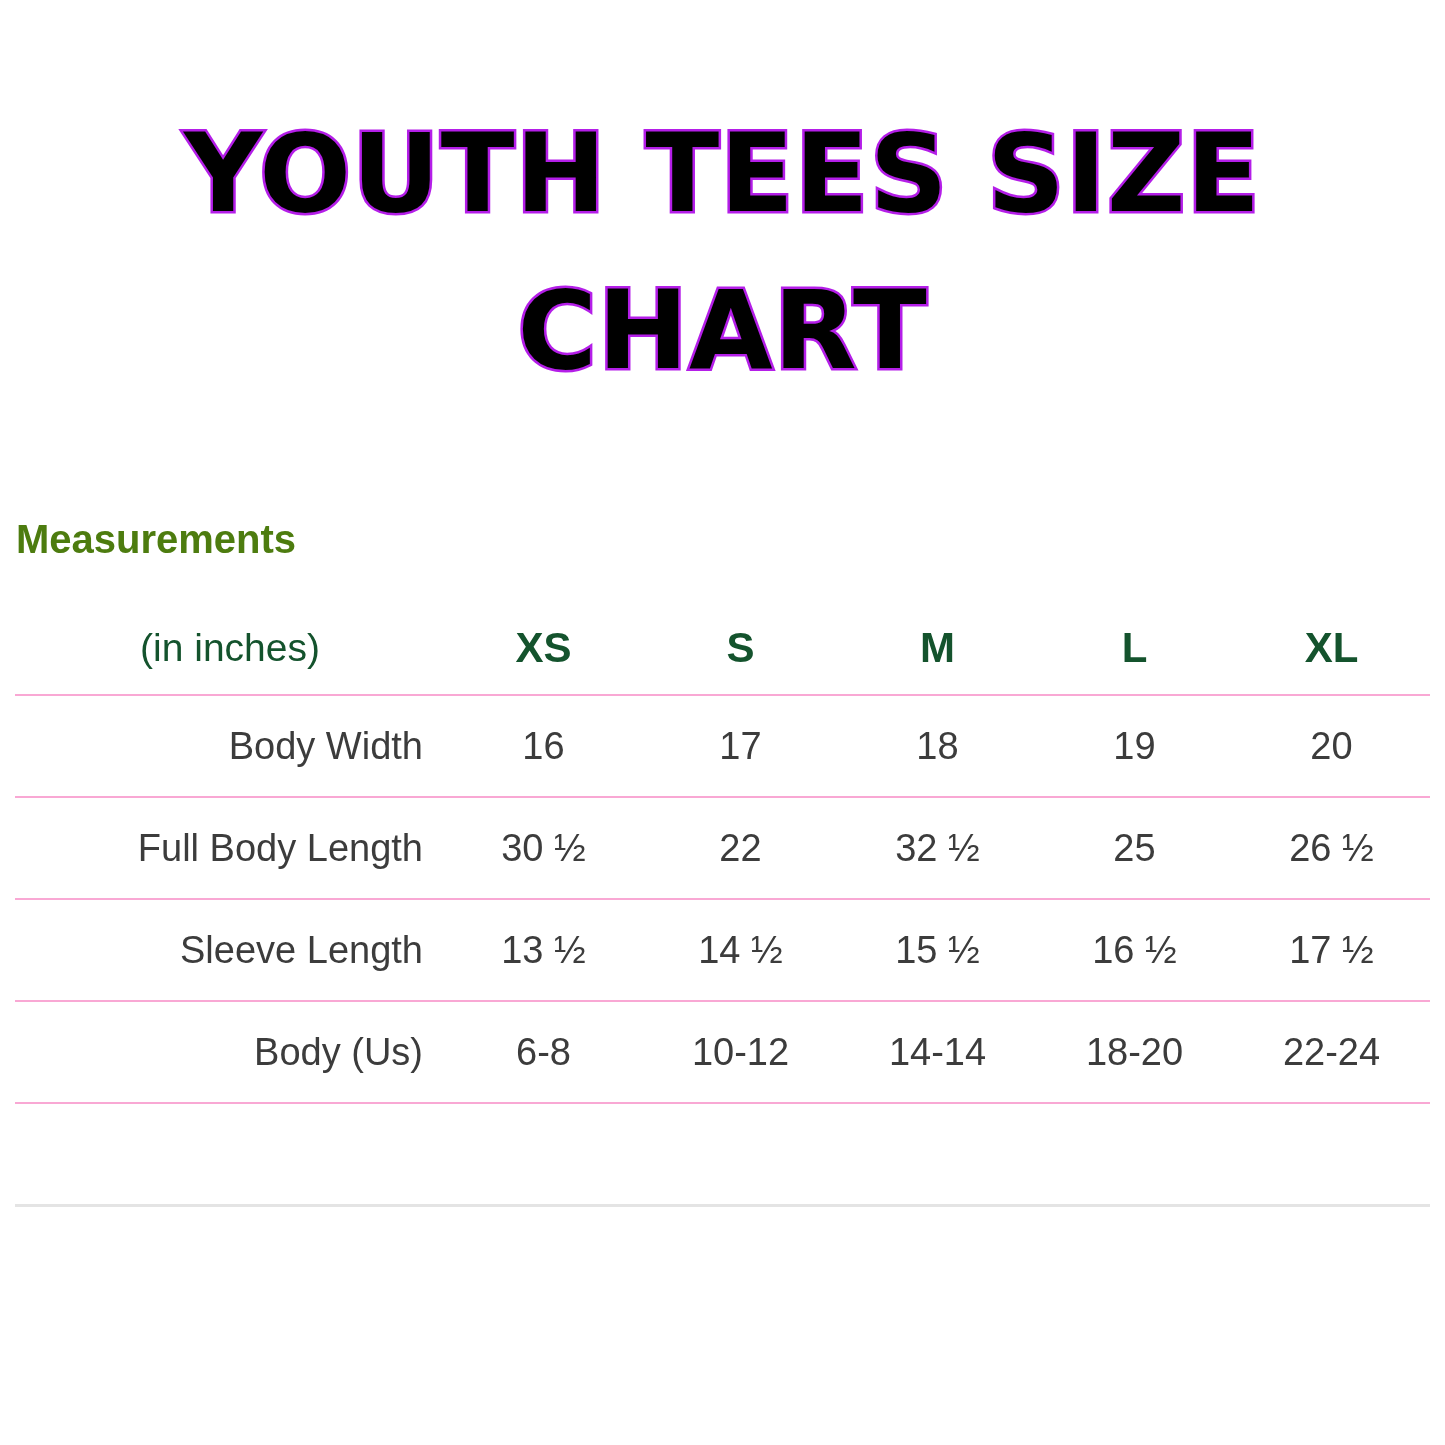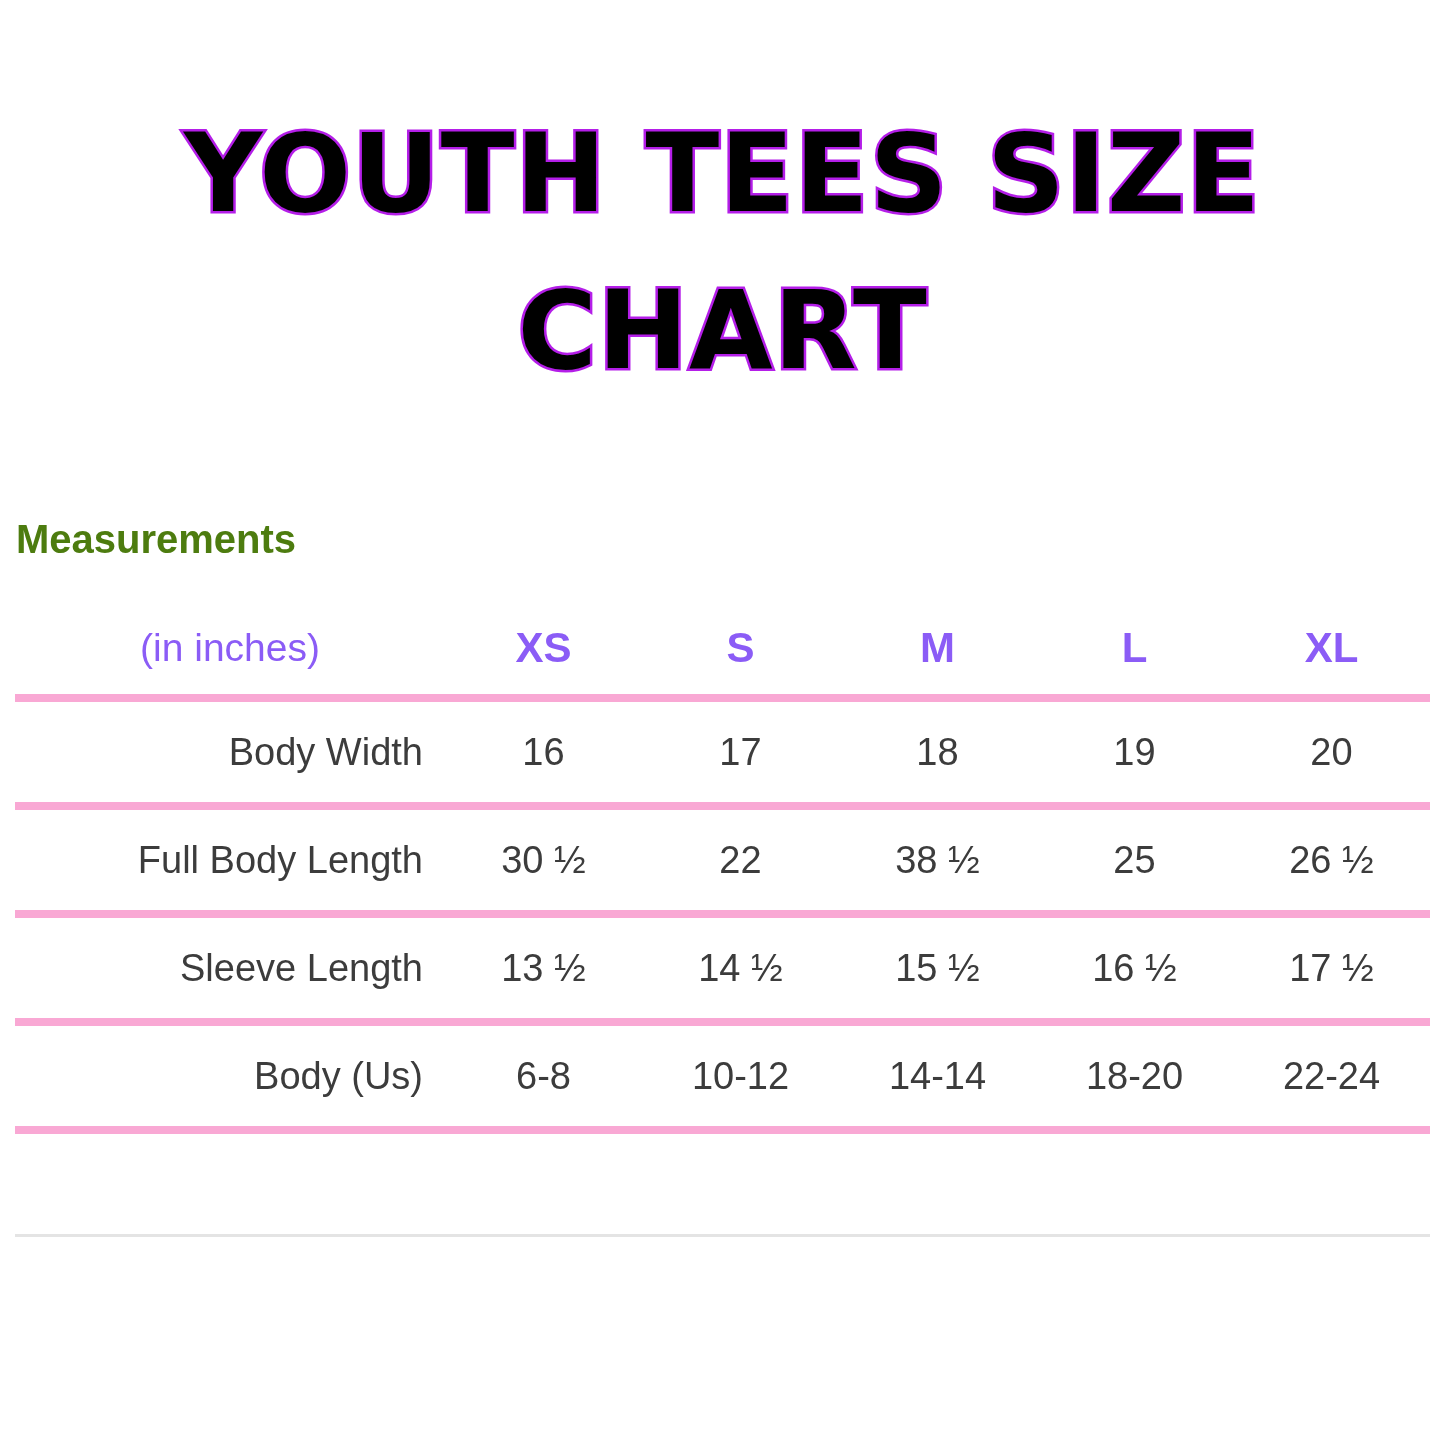"(in inches)" .size-table thead th { color: #8b5cf6 -> #14532d }
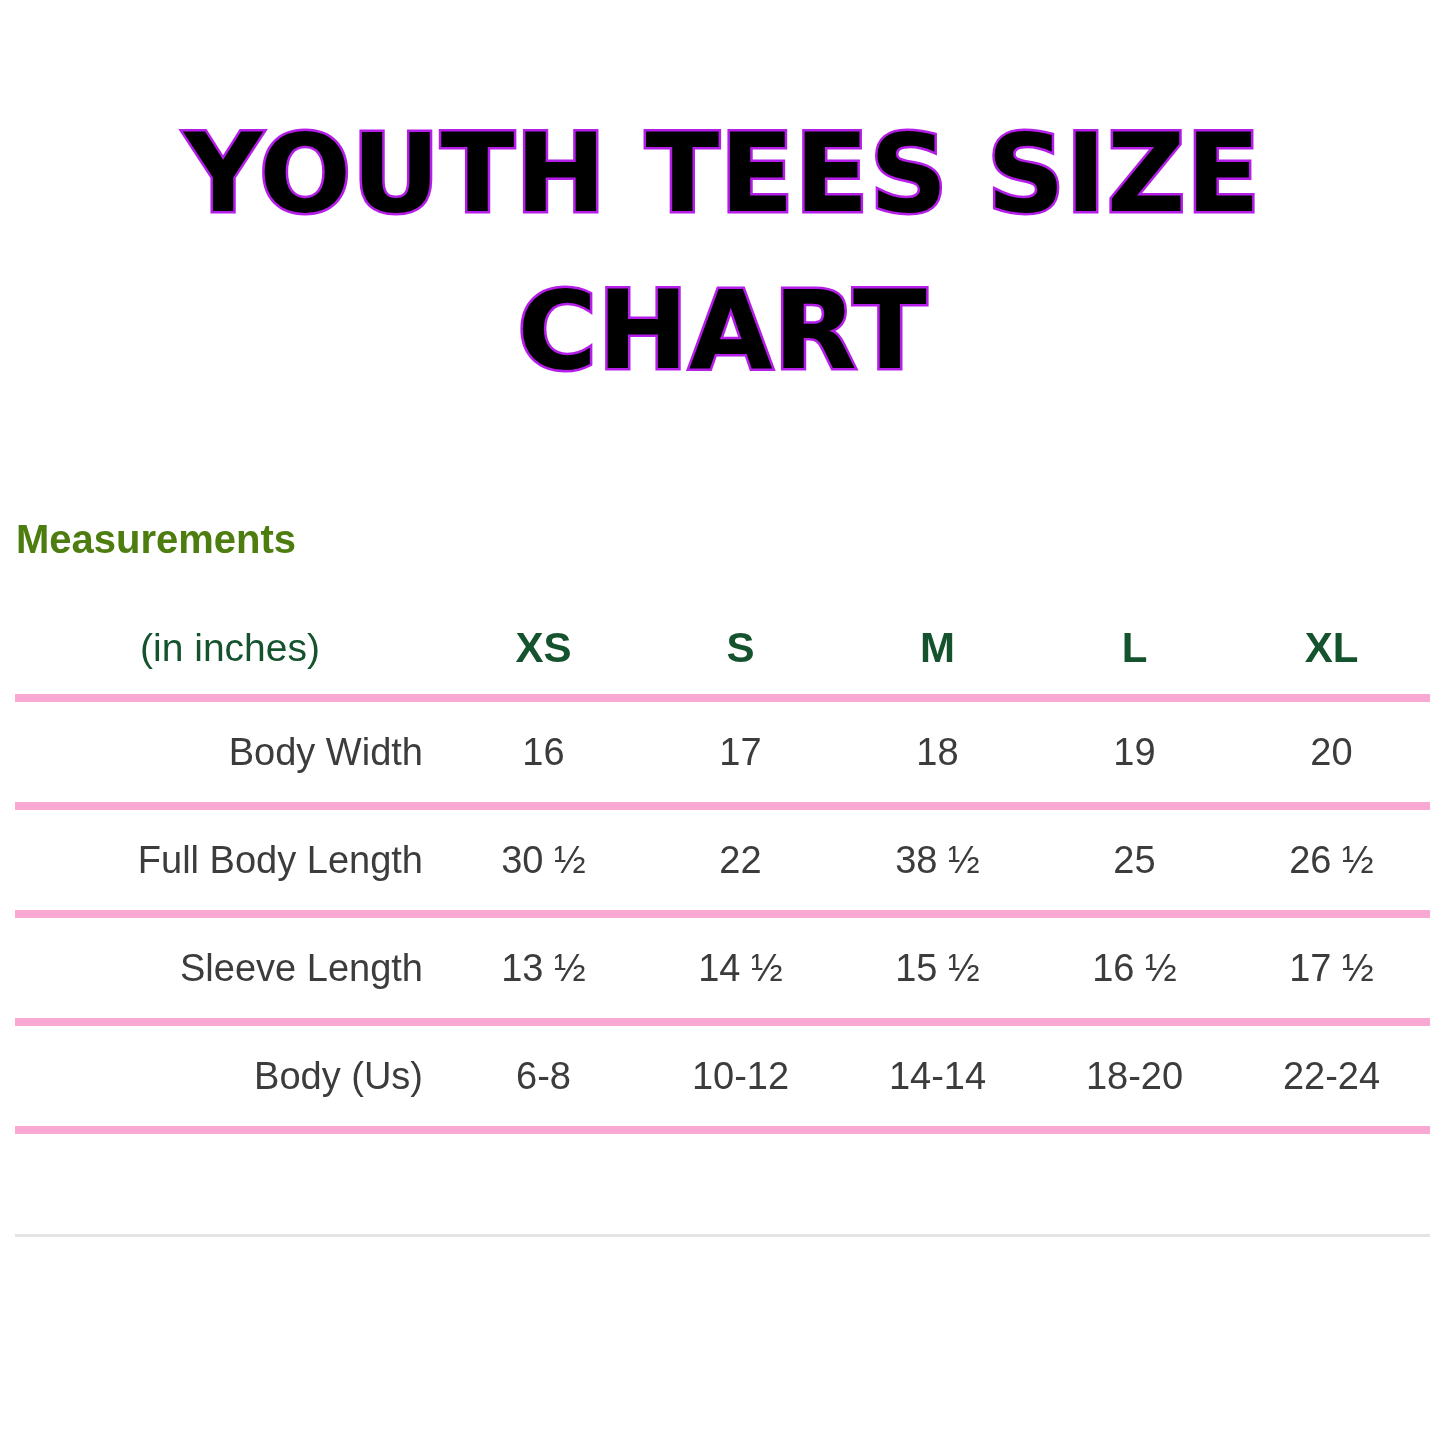"Body Width" .size-table tbody tr { border-top: 8px solid #f9a8d4 -> 2px solid #f9a8d4 }
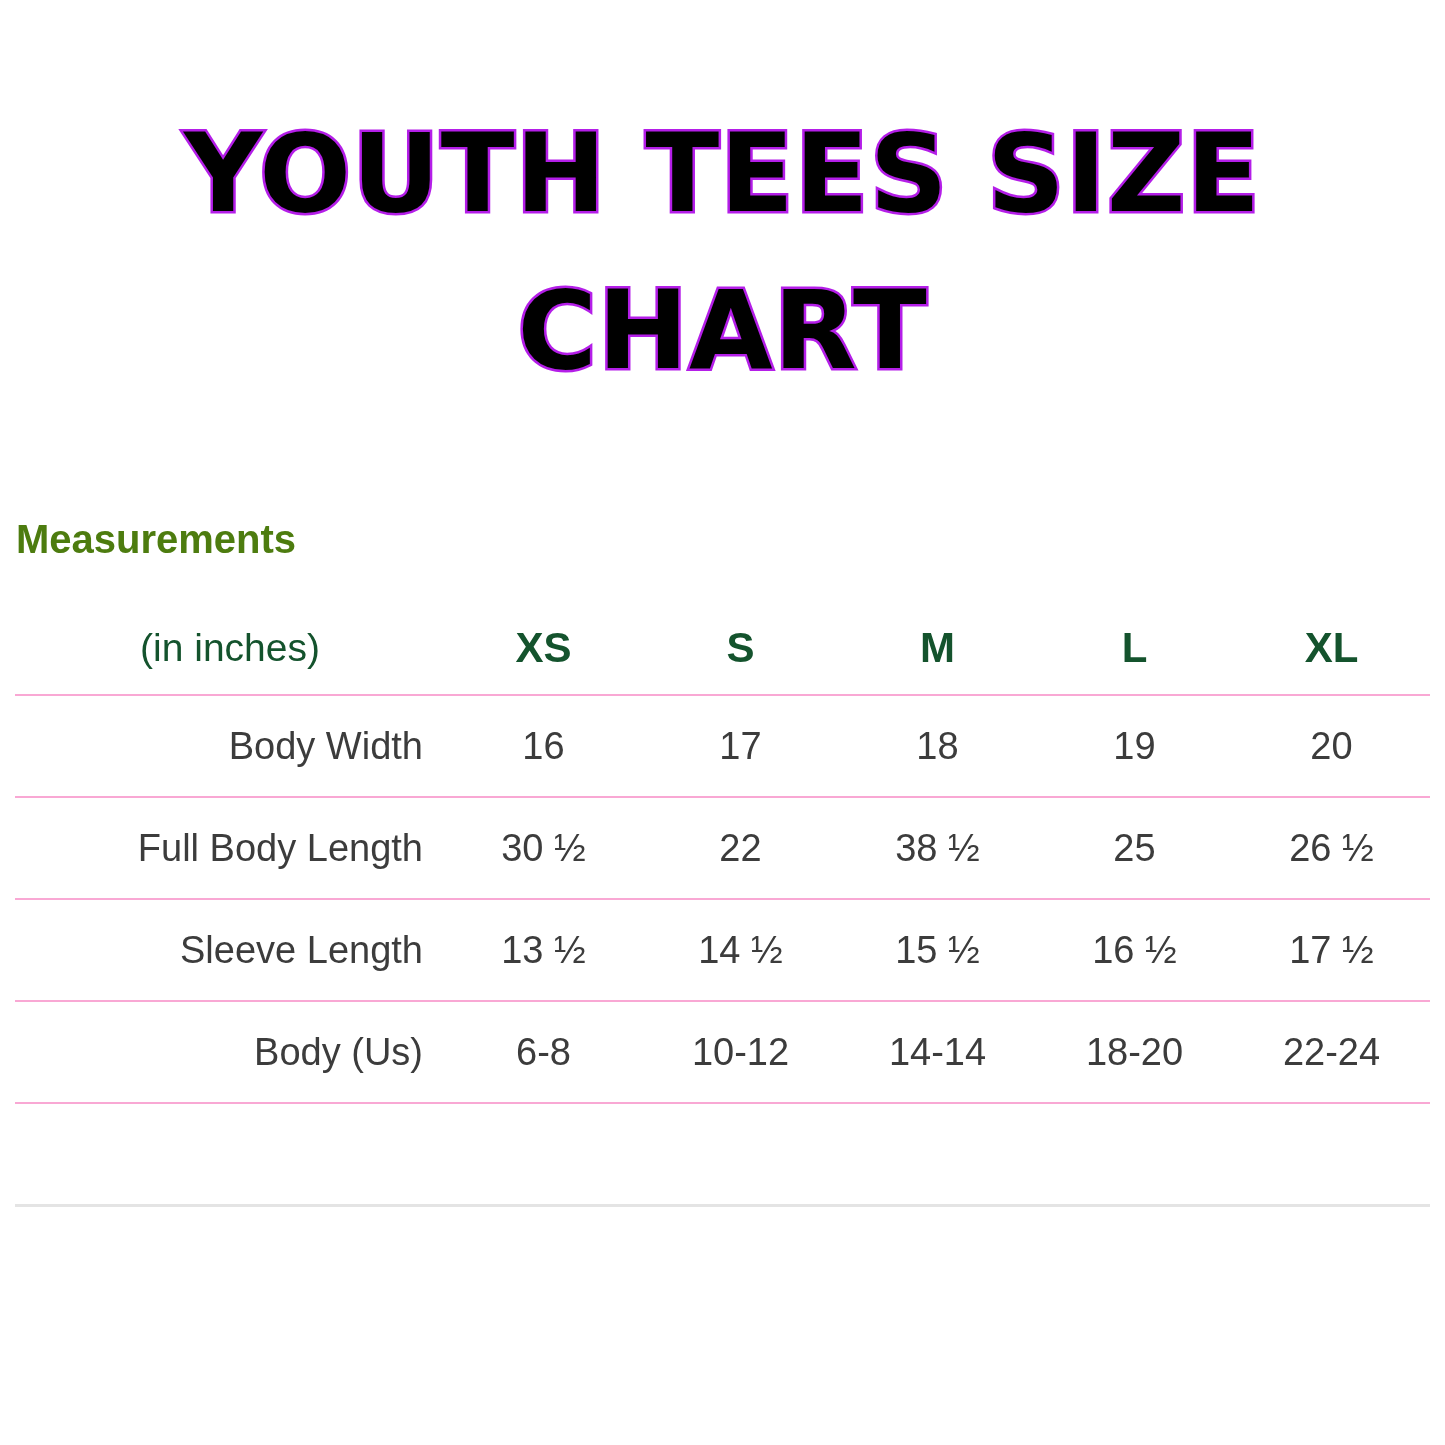"38 ½" td { text: 38 -> 32 }
